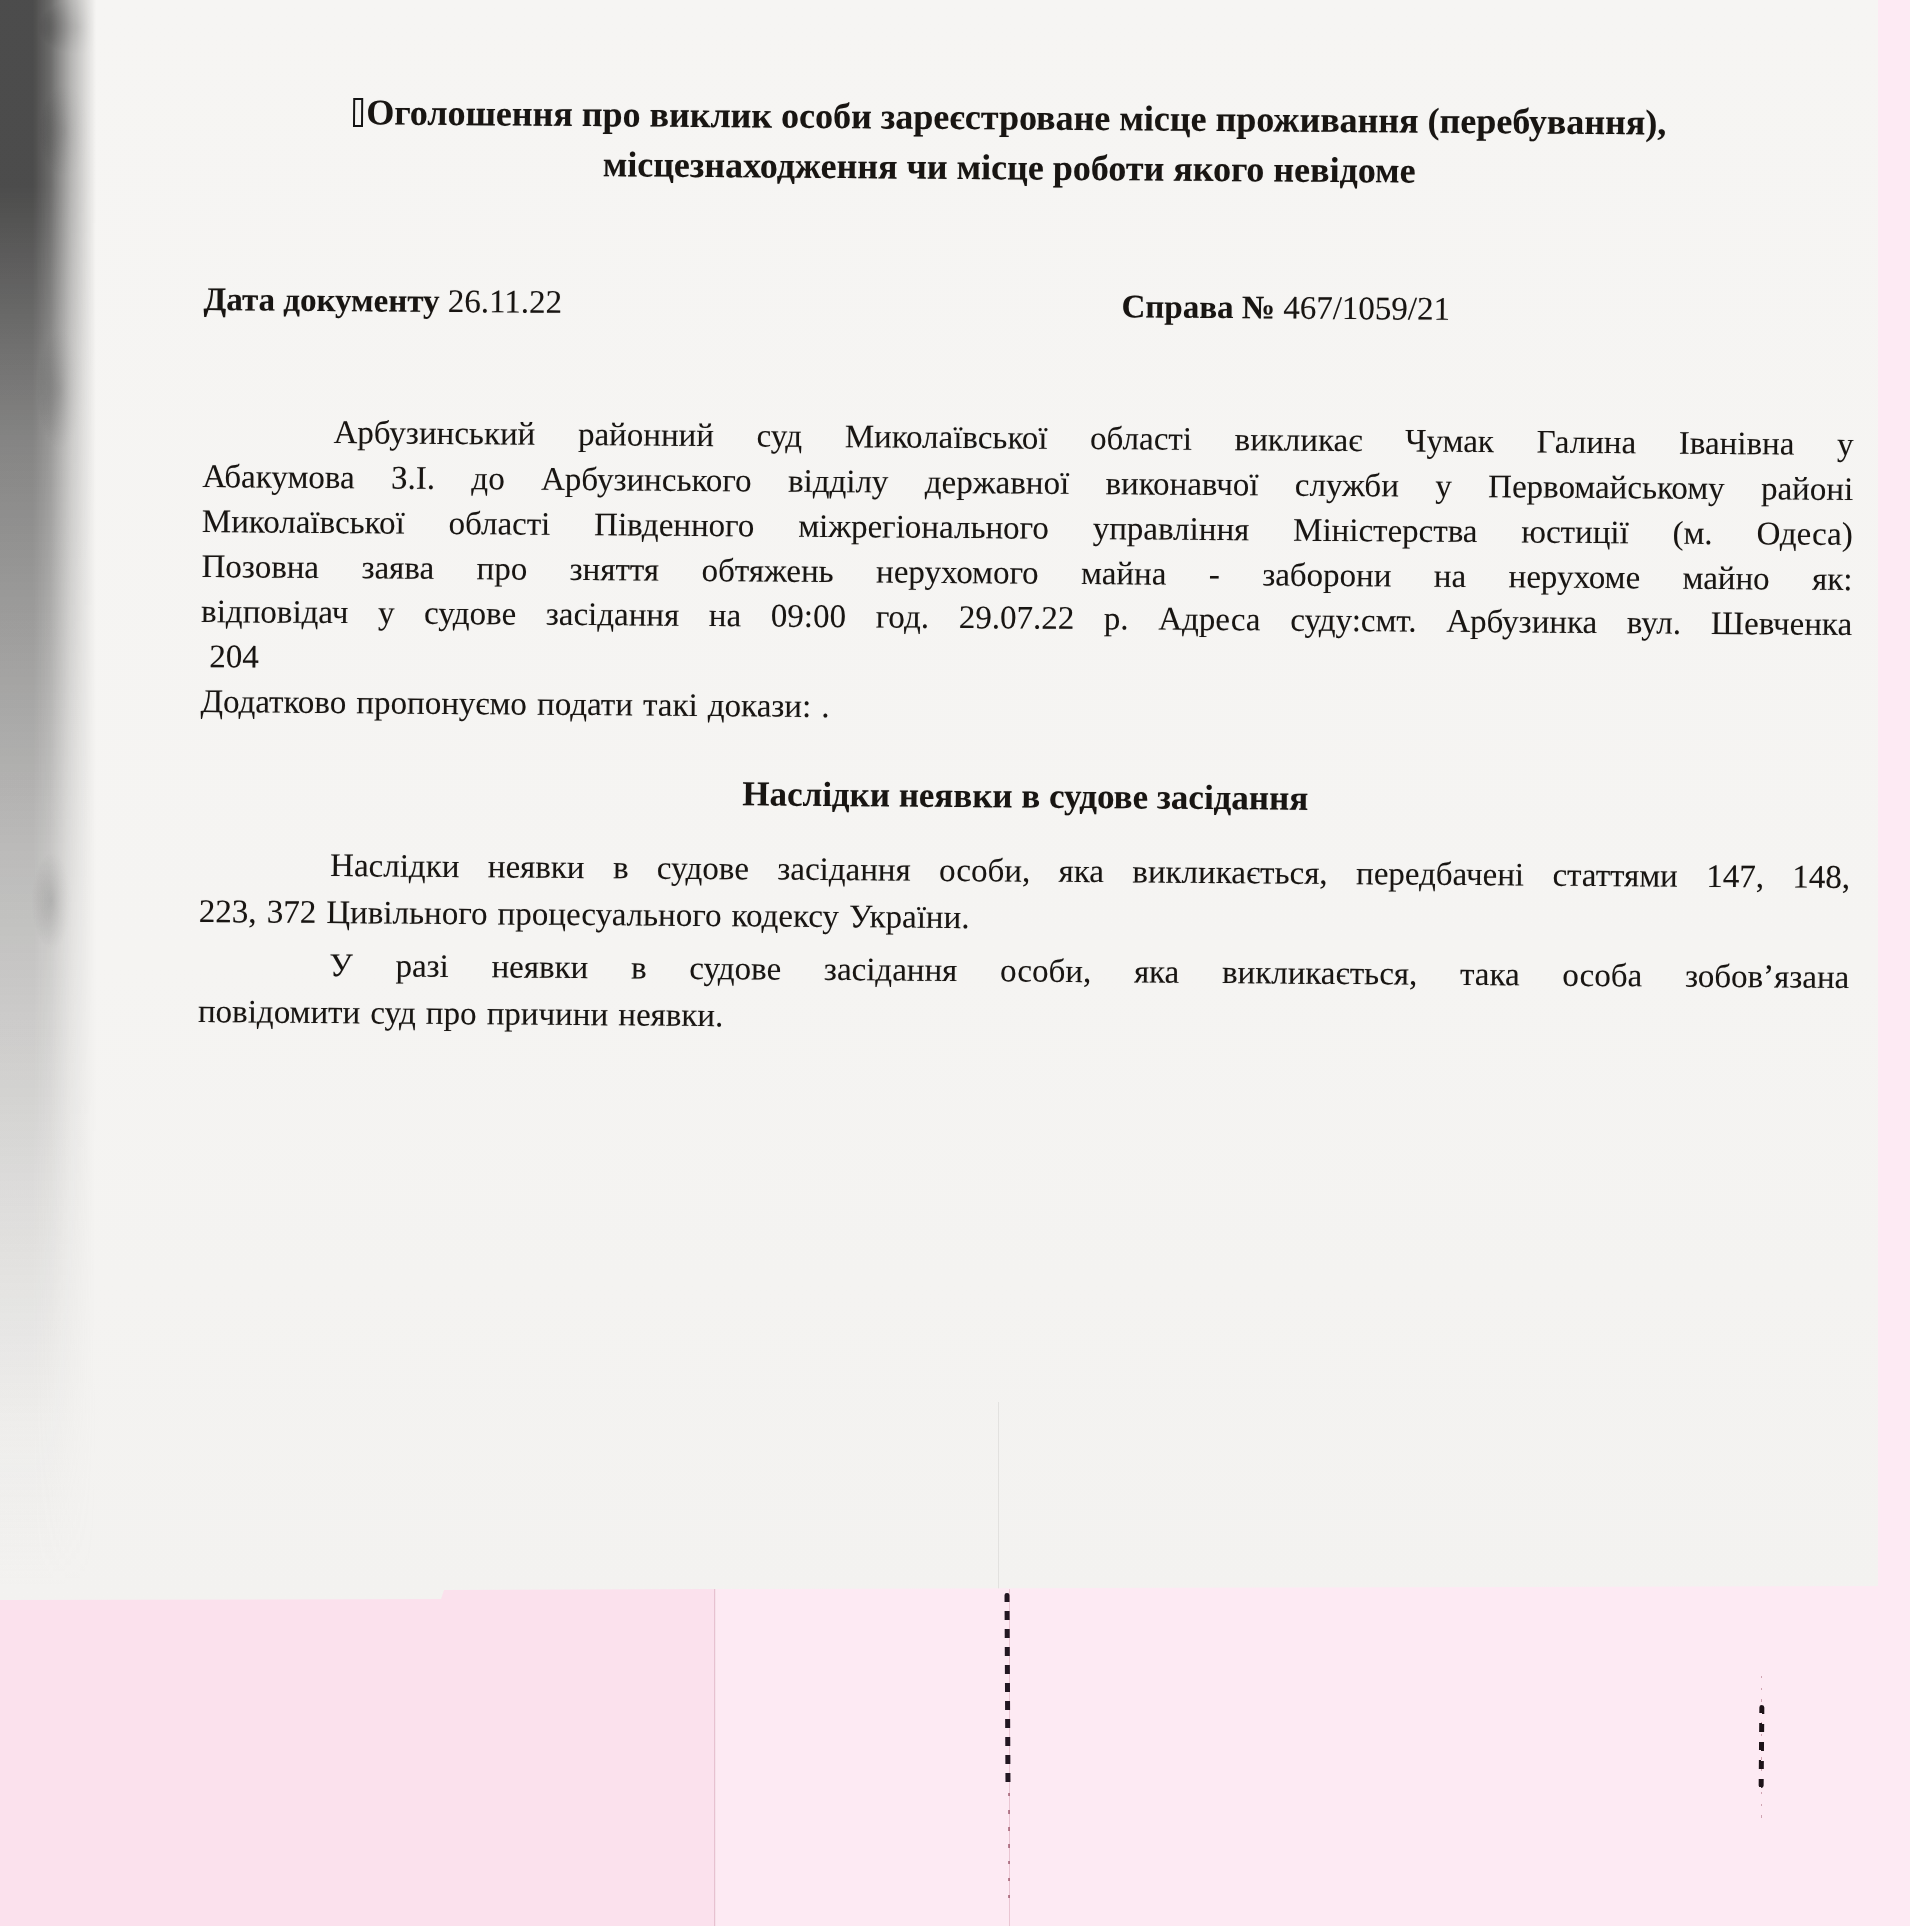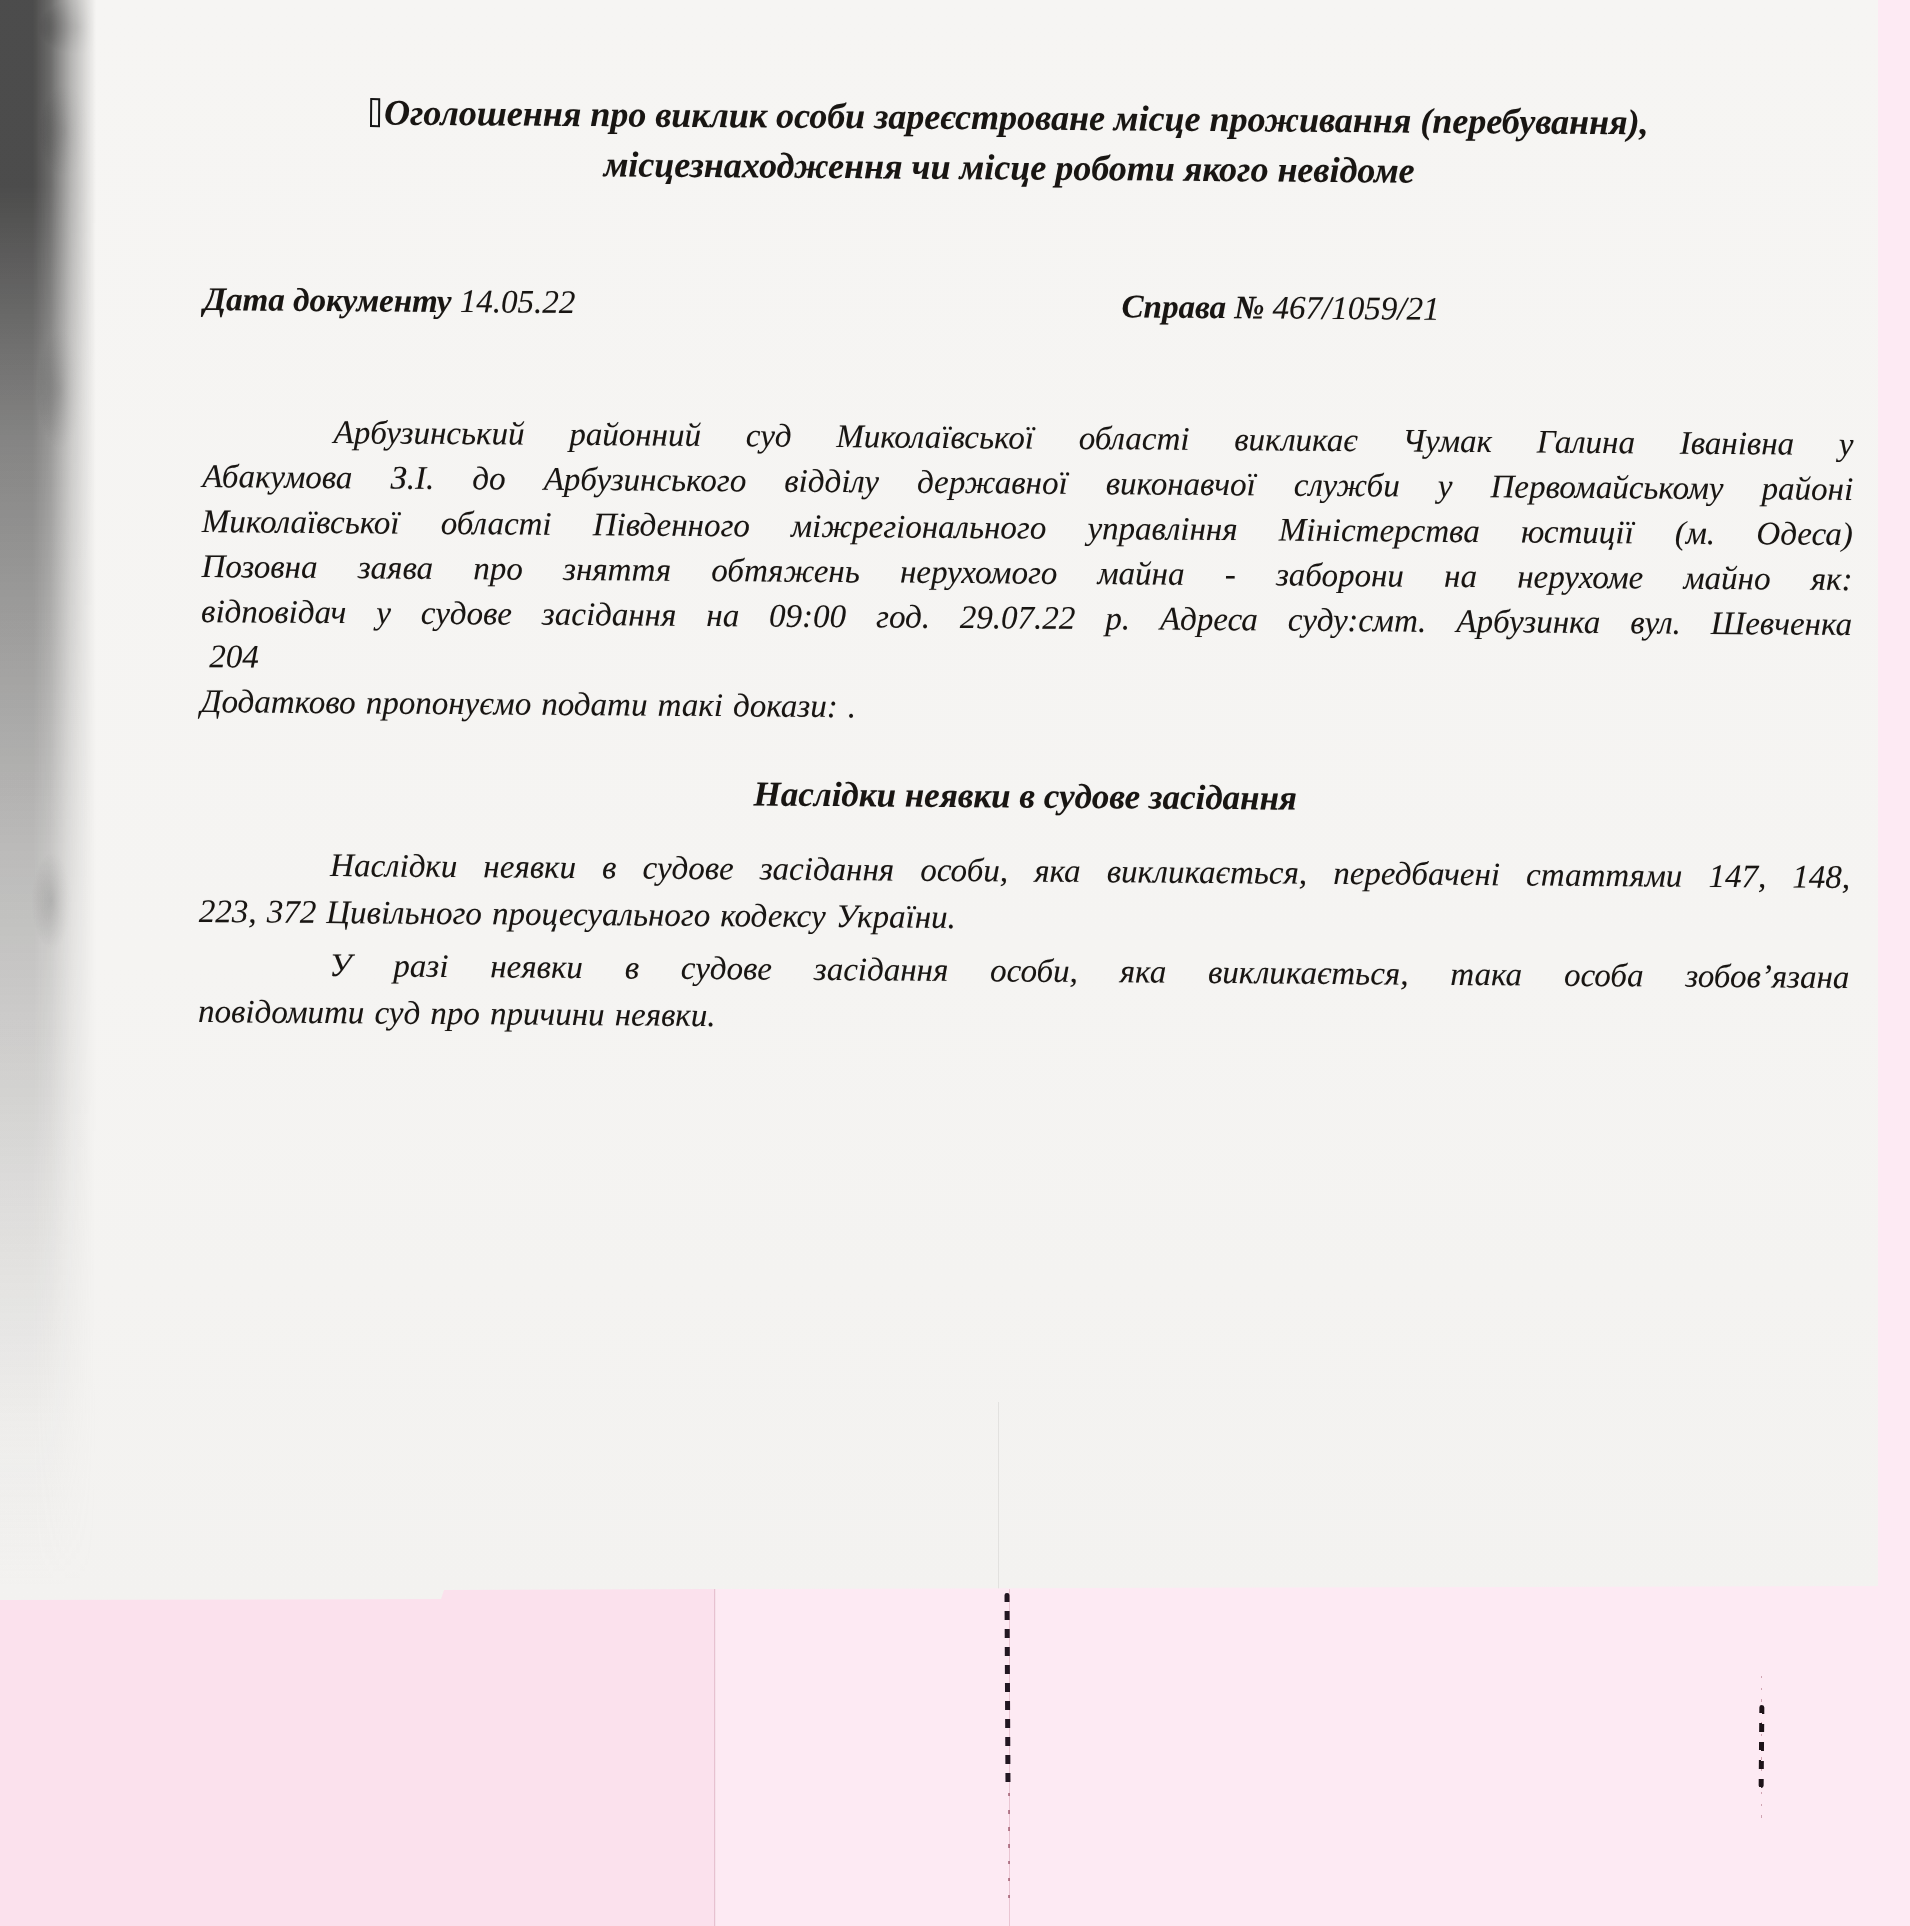"Оголошення про виклик особи" .white-page { font-style: italic -> none }
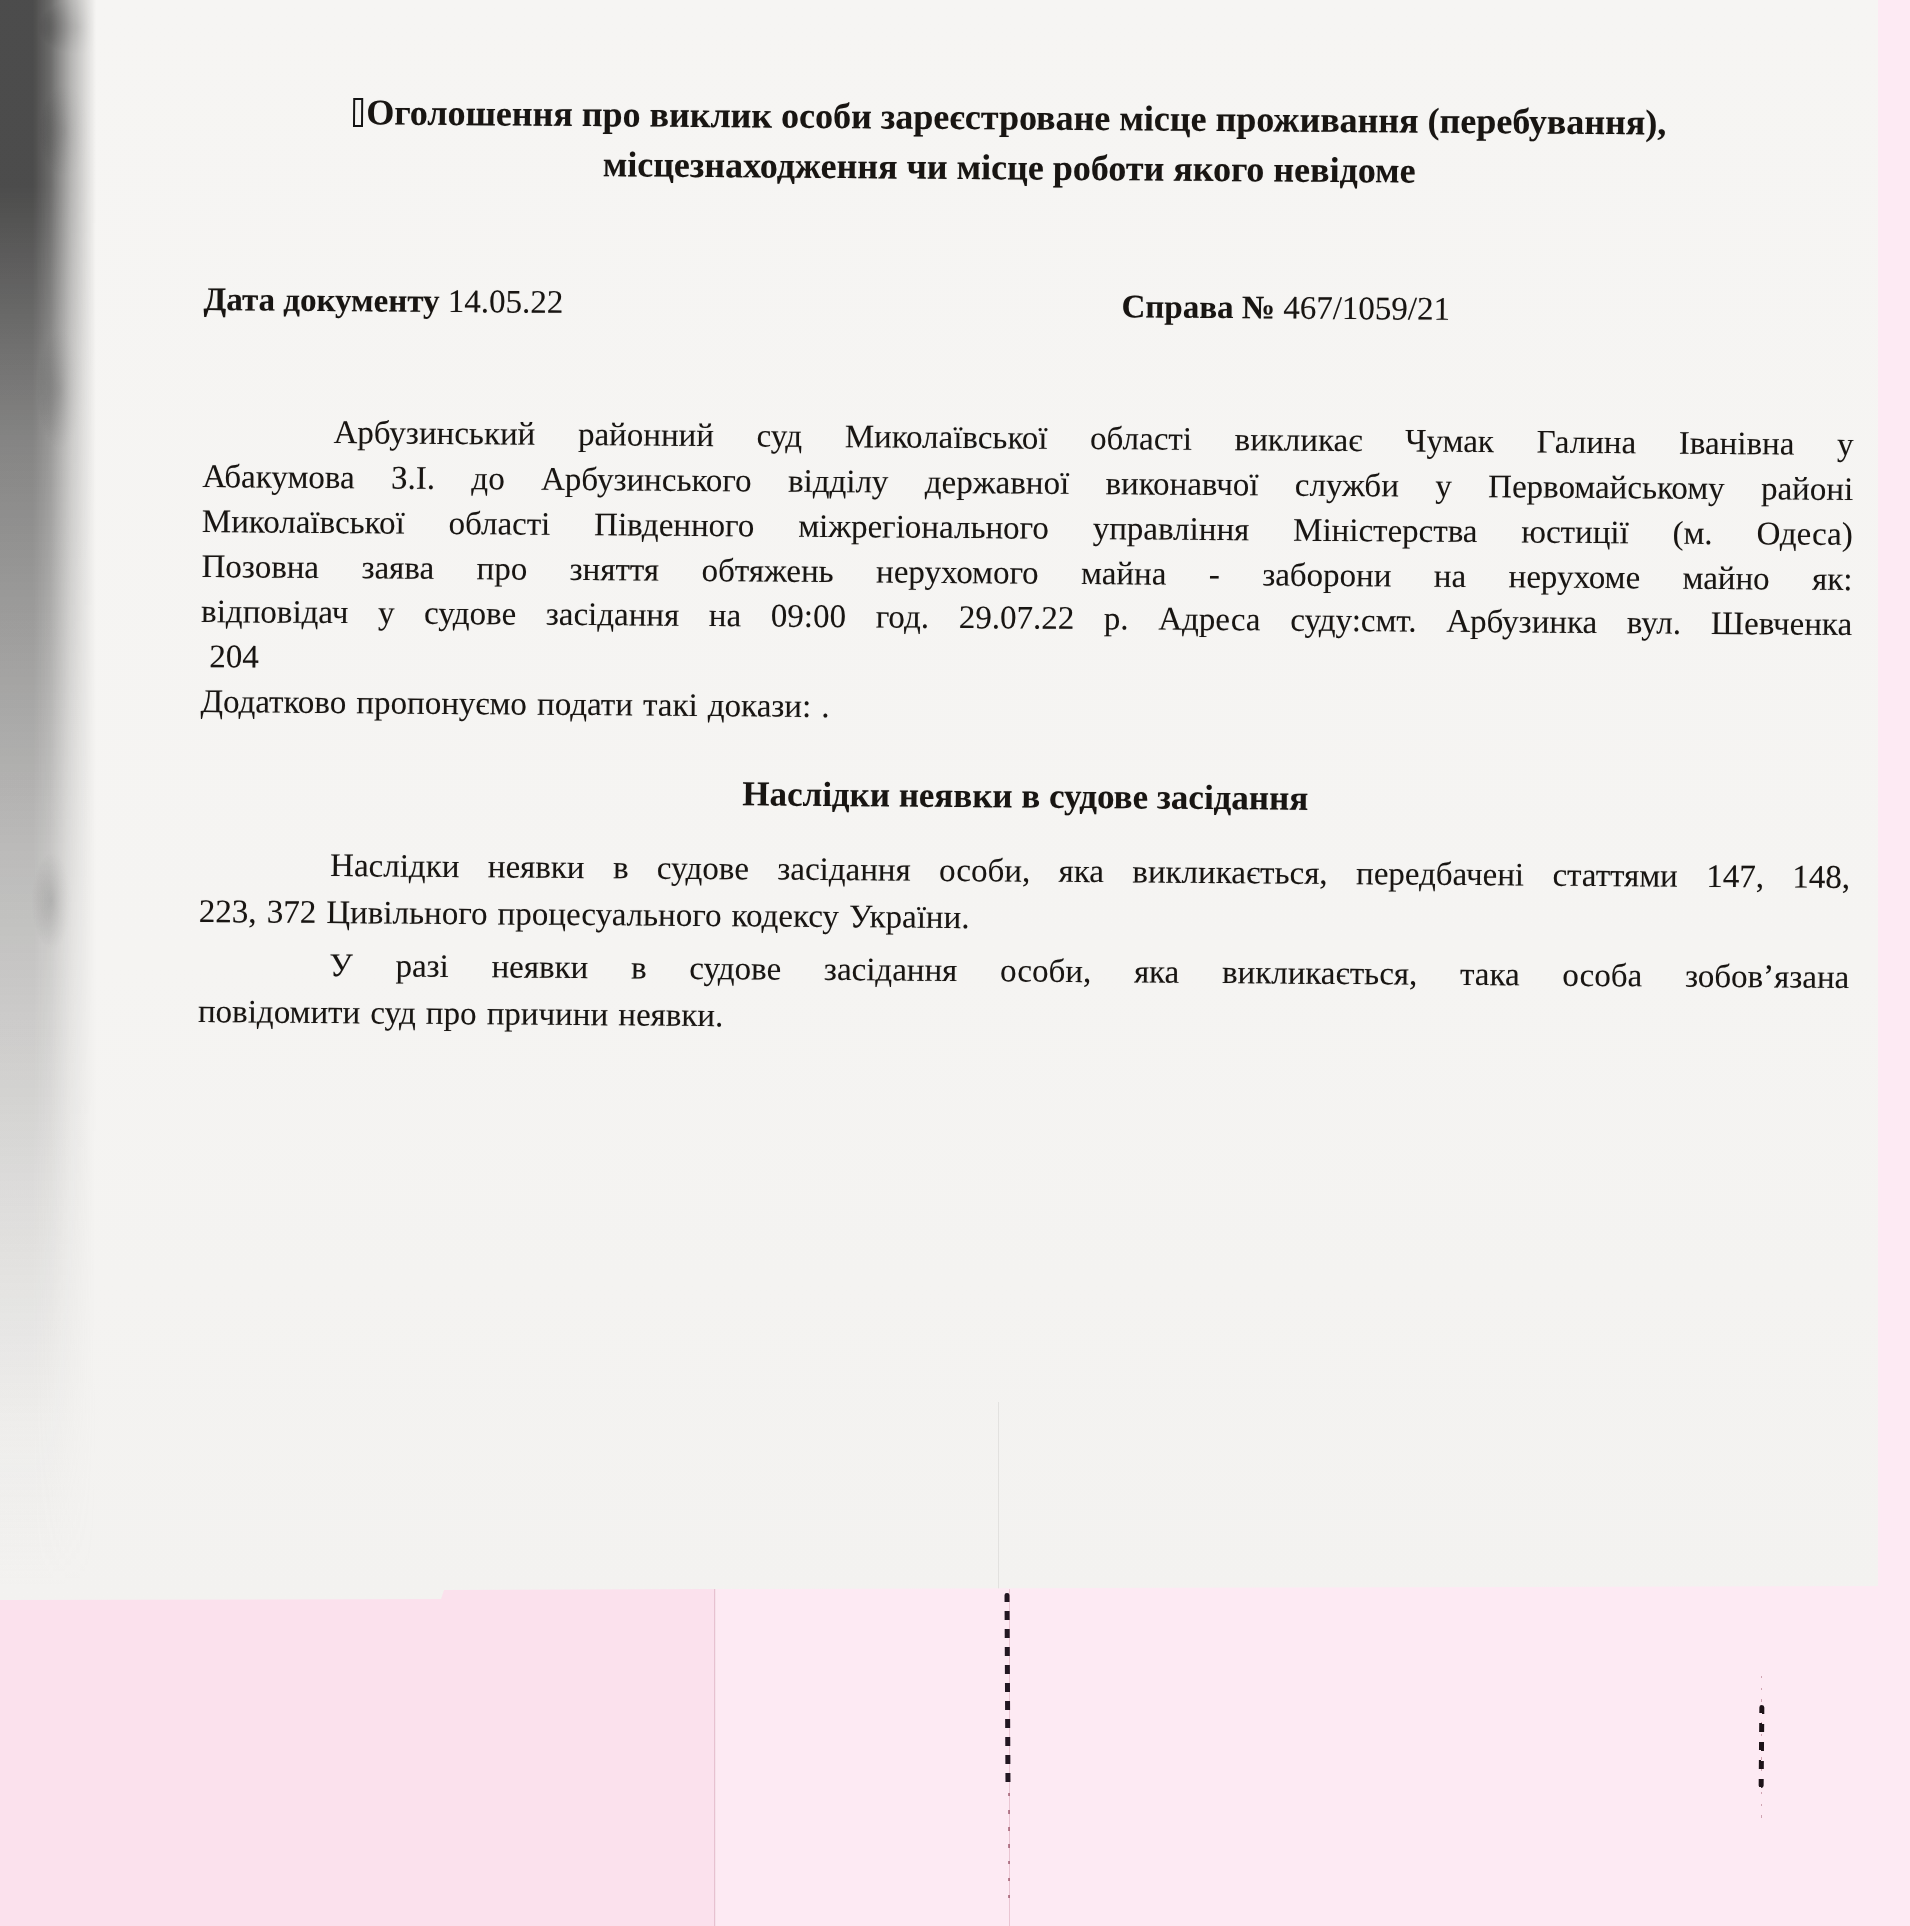"14.05.22" span { text: 14.05.22 -> 26.11.22 }
